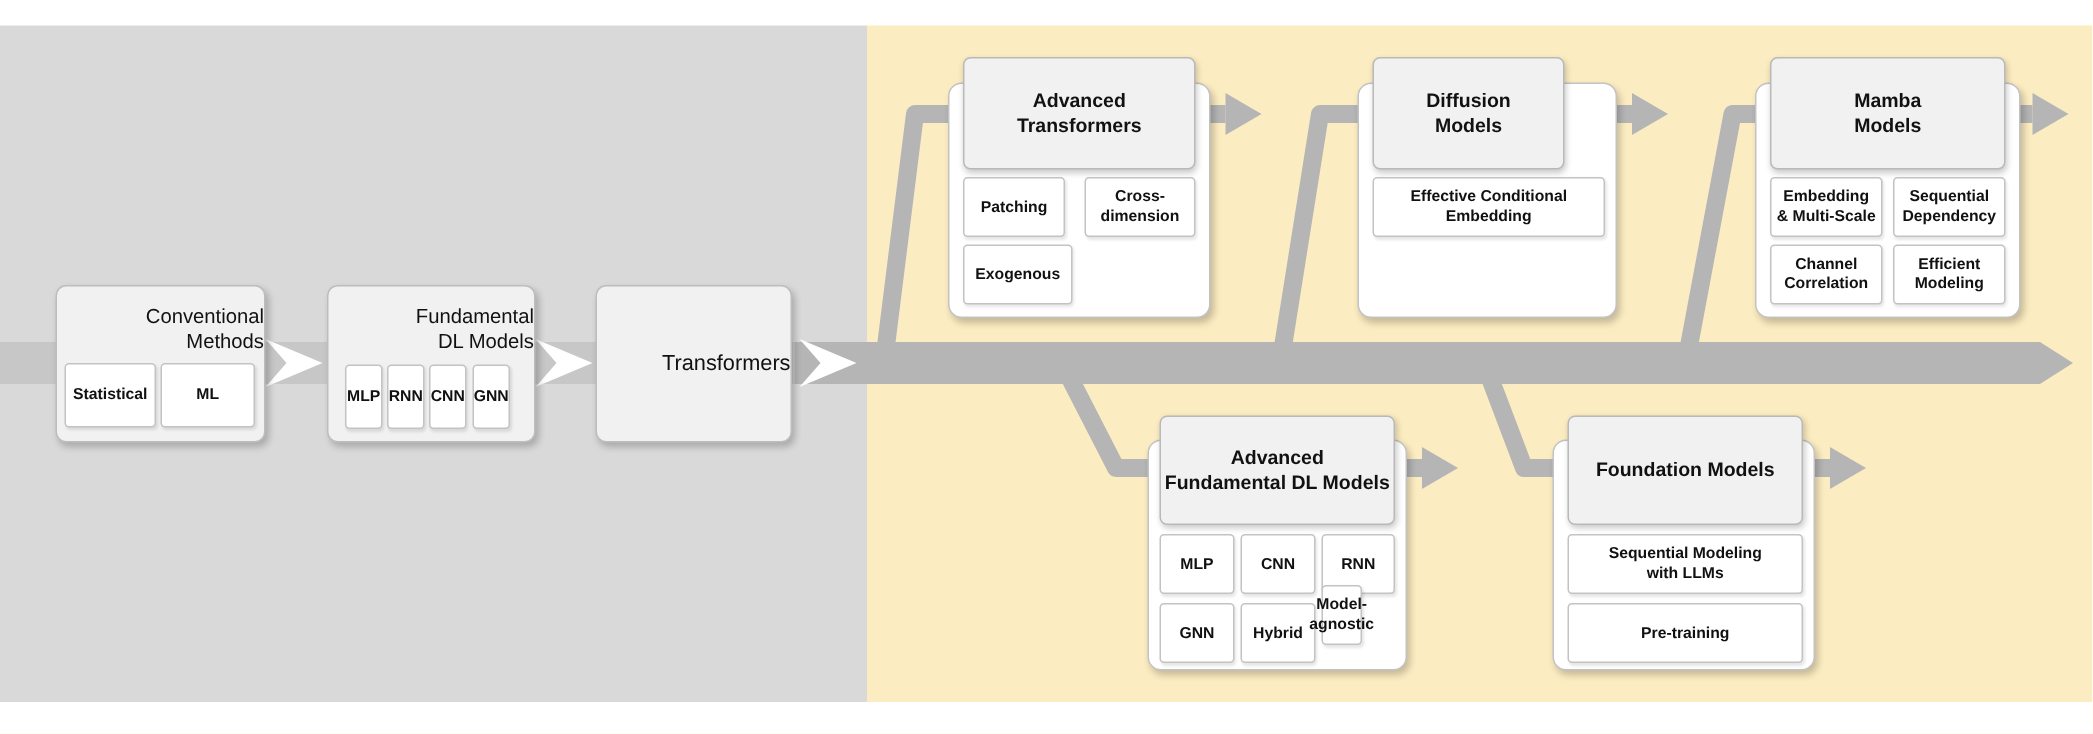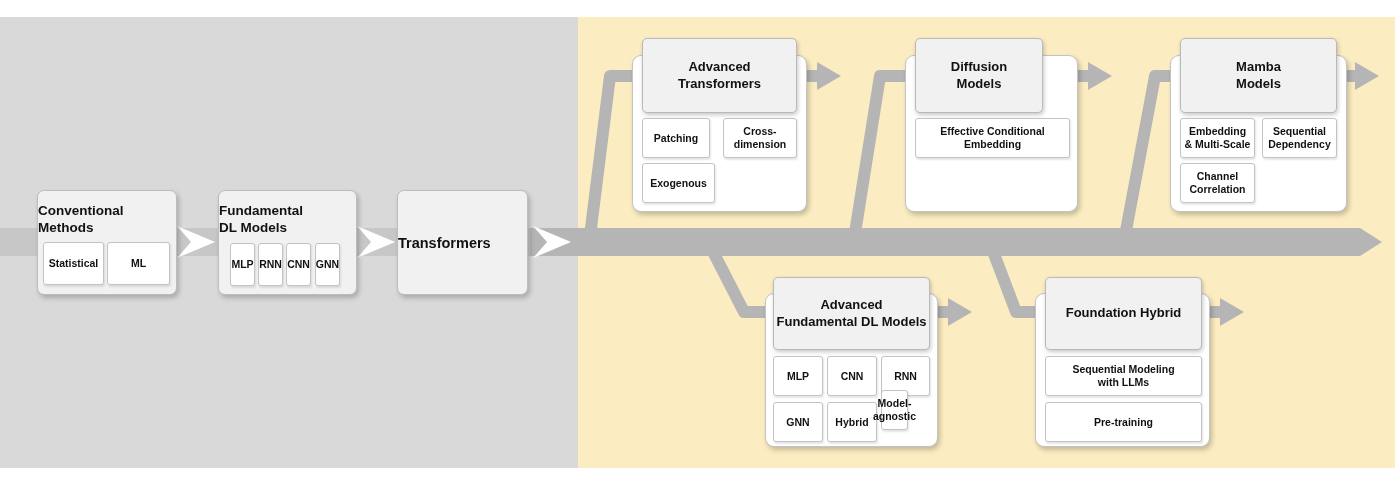"Efficient" div.gsub { html: none -> <div>Efficient Modeling</div> }
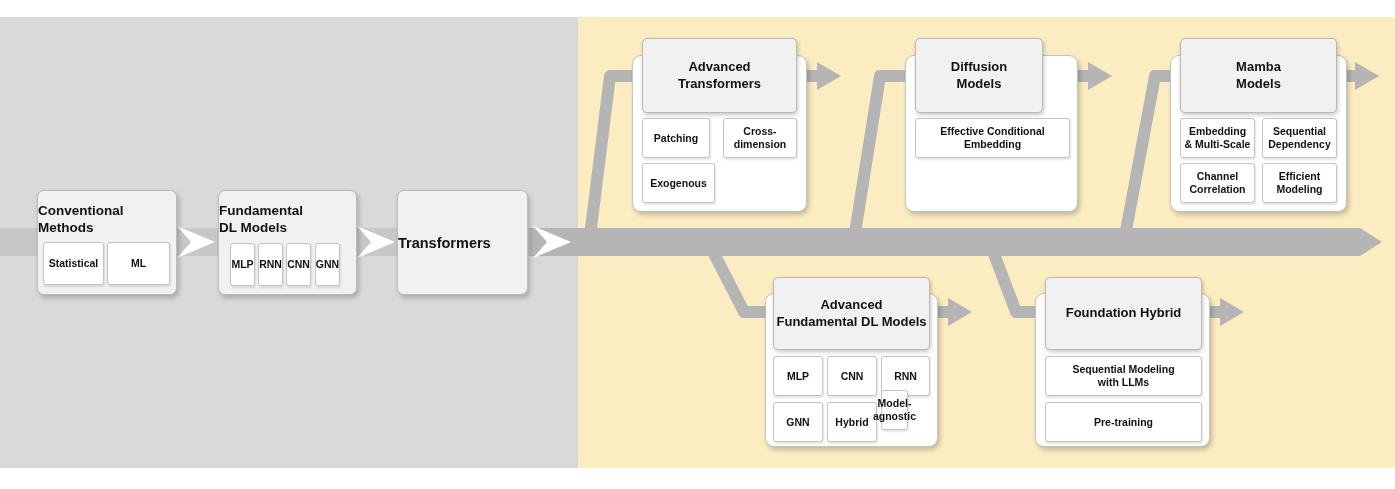"Conventional" .stage-title { font-weight: bold -> normal; text-align: left -> right }
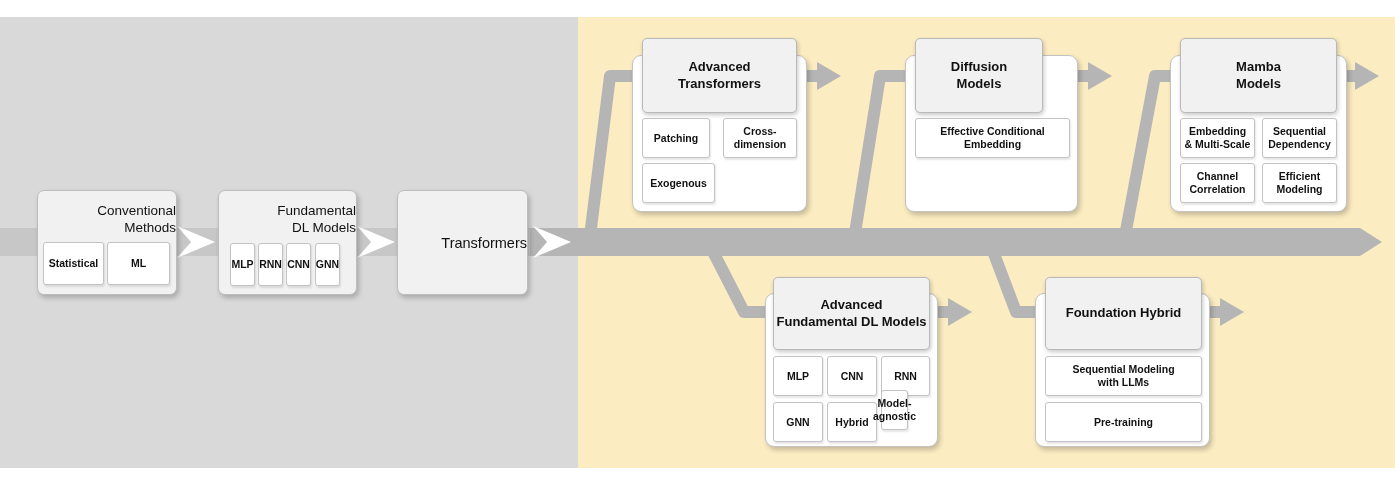"Foundation Hybrid" div.gheader { text: Hybrid -> Models }
